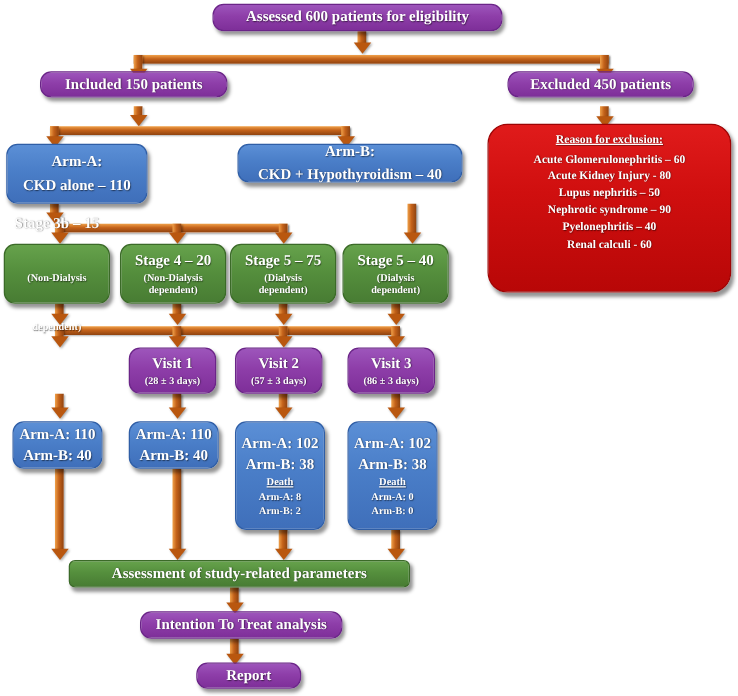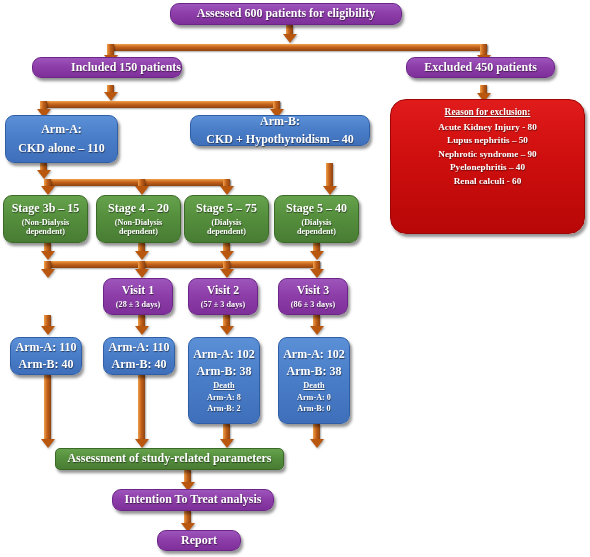"Included 150 patients" div.box { align-items: flex-end -> none }
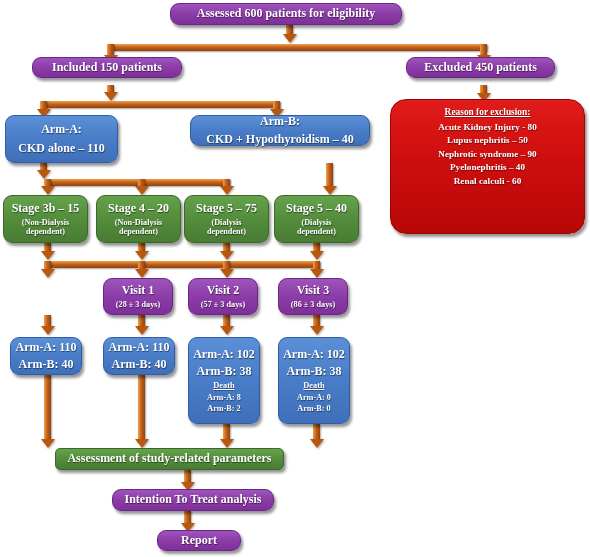"Acute Glomerulonephritis – 60" span.excl-item { html: none -> <span>Acute Glomerulonephritis – 60</span> }
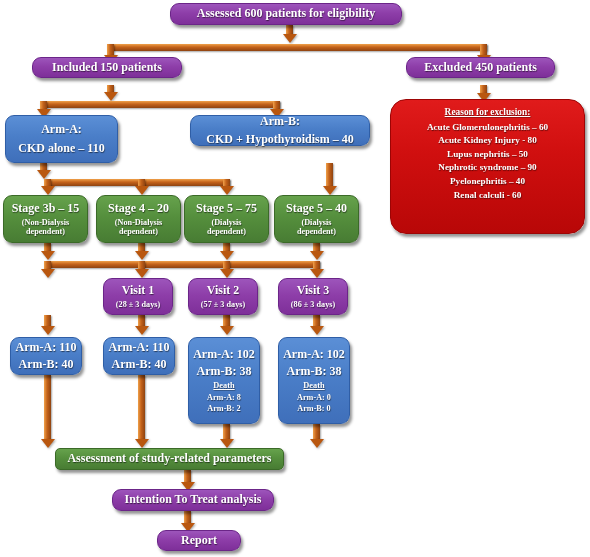"Stage 3b – 15" div.box { gap: none -> 30px }
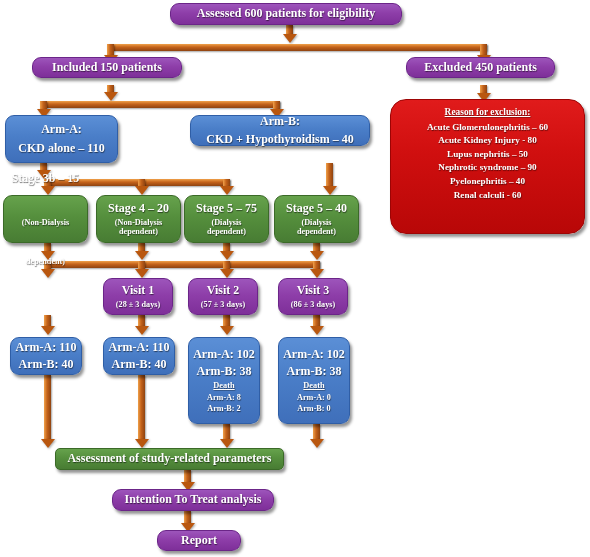"Assessment of study-related parameters" div.box { width: 229px -> 273px }
